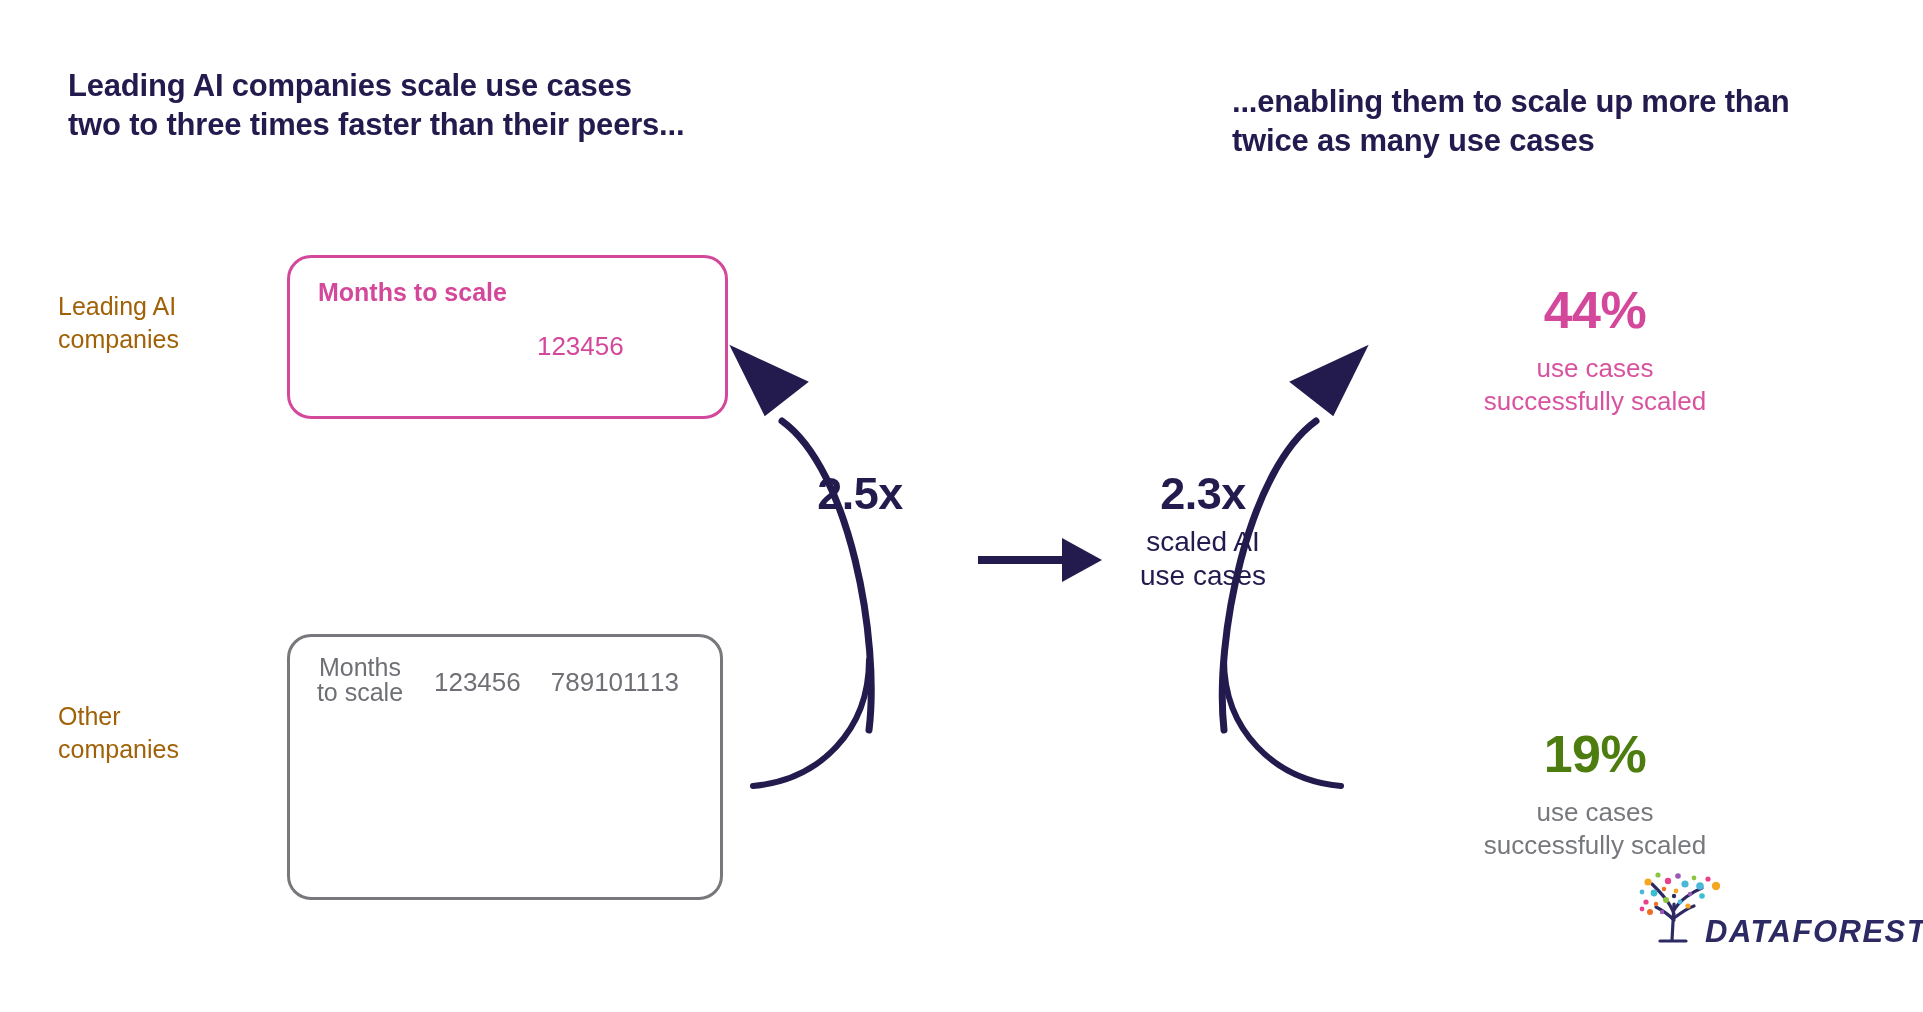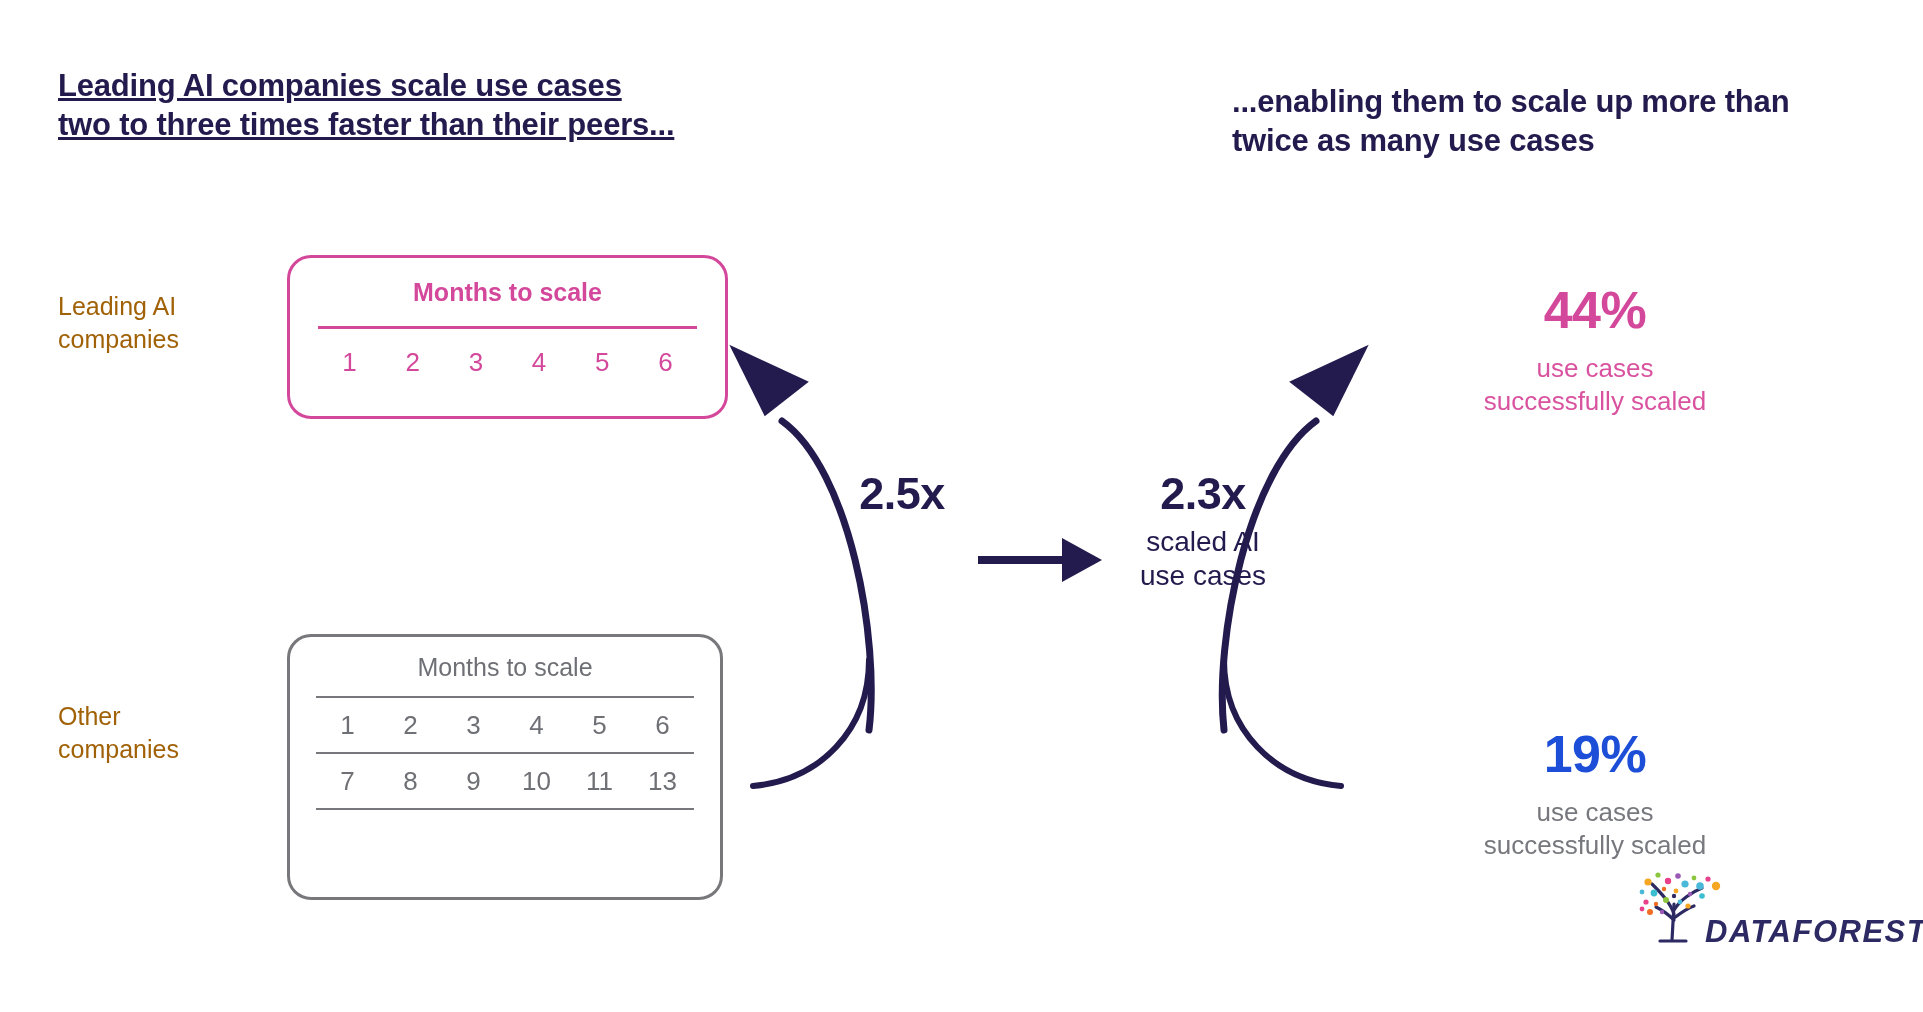"Leading AI companies scale use" #heading-left { left: 58px -> 68px; text-decoration: underline -> none }
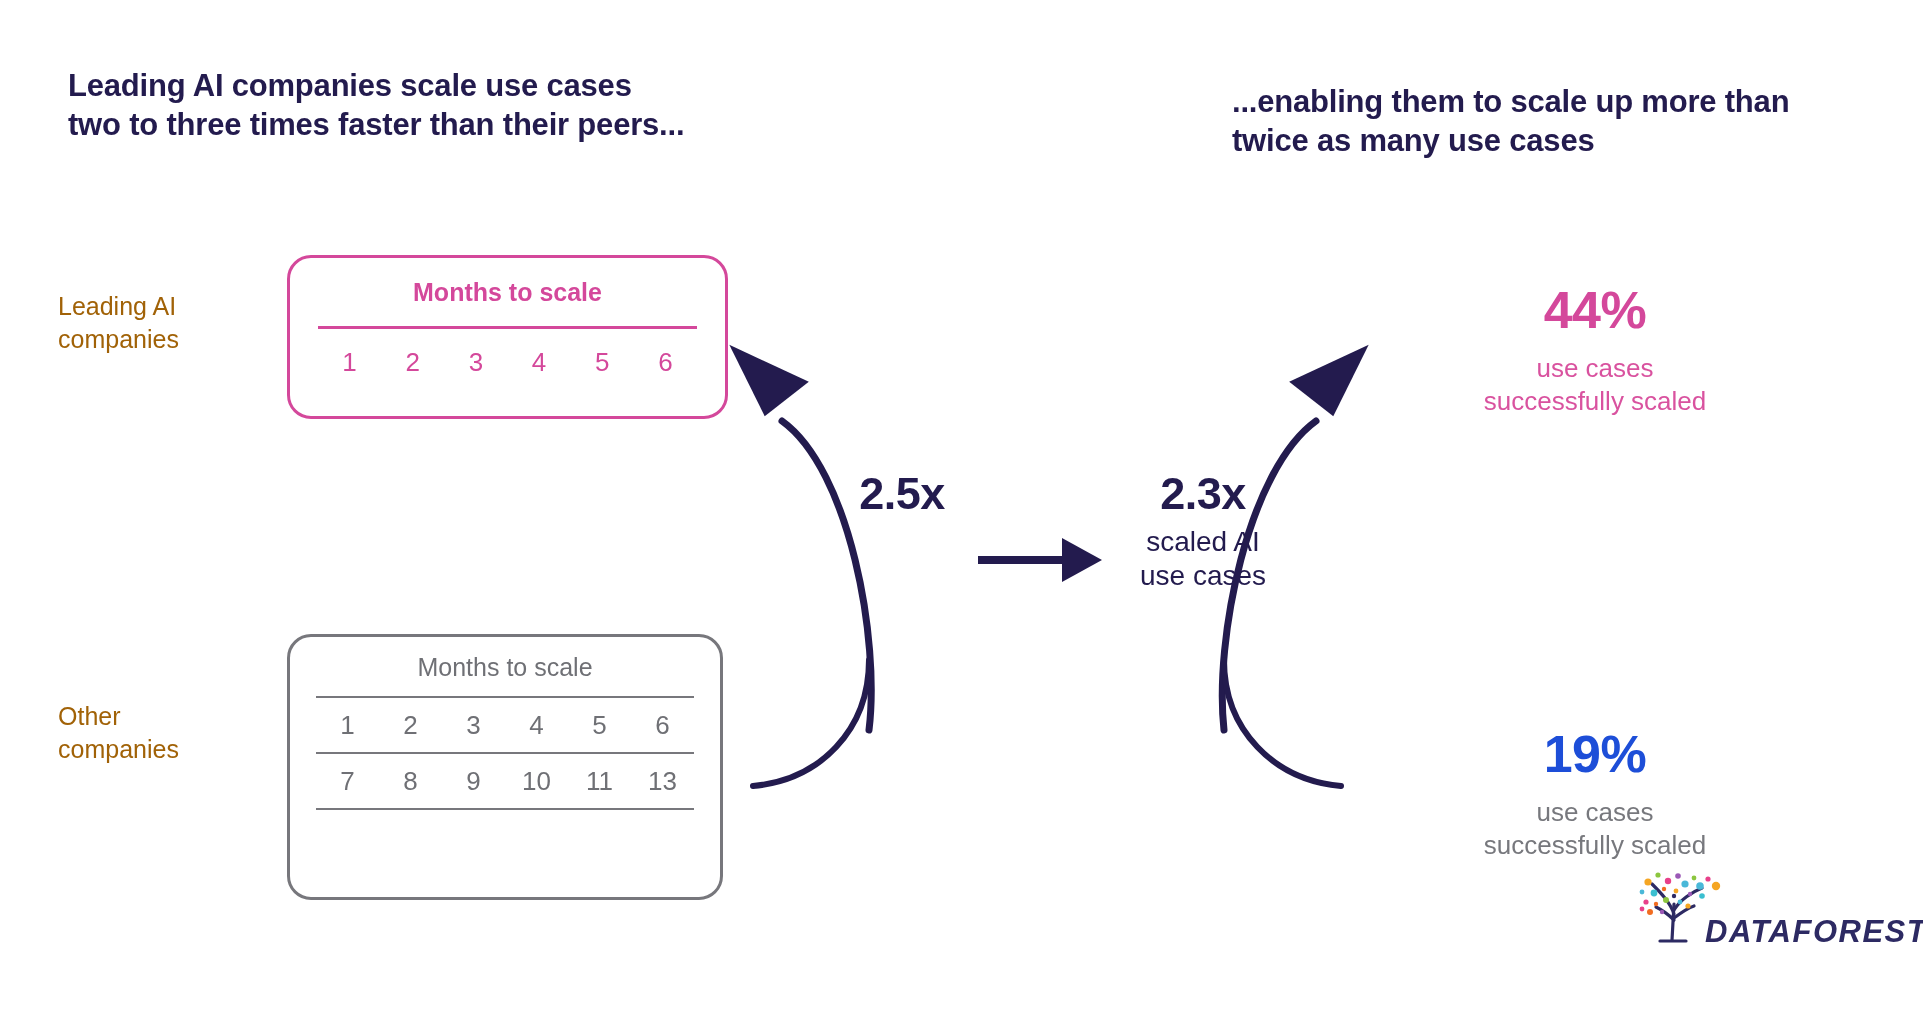"Months to scale" .card { flex-direction: column -> row; gap: none -> 15px }
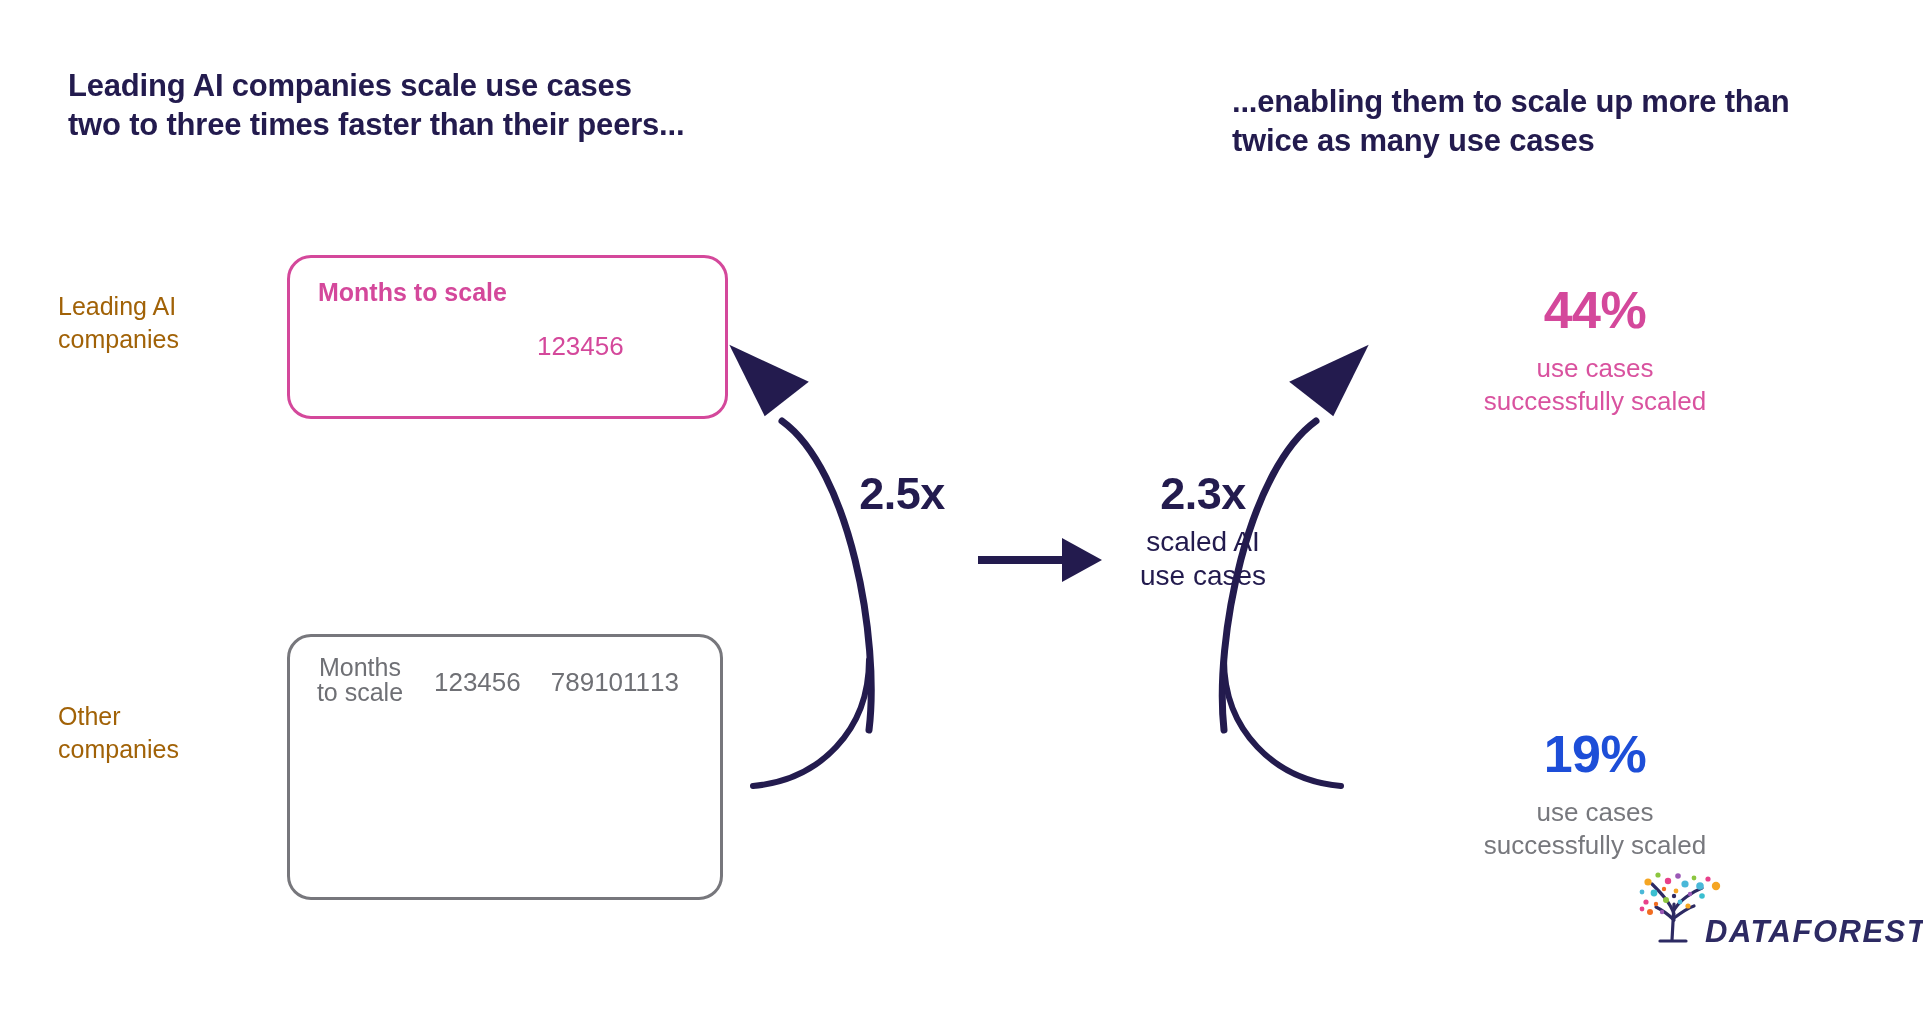"2.5x" #metric-speed { left: 802px -> 760px }
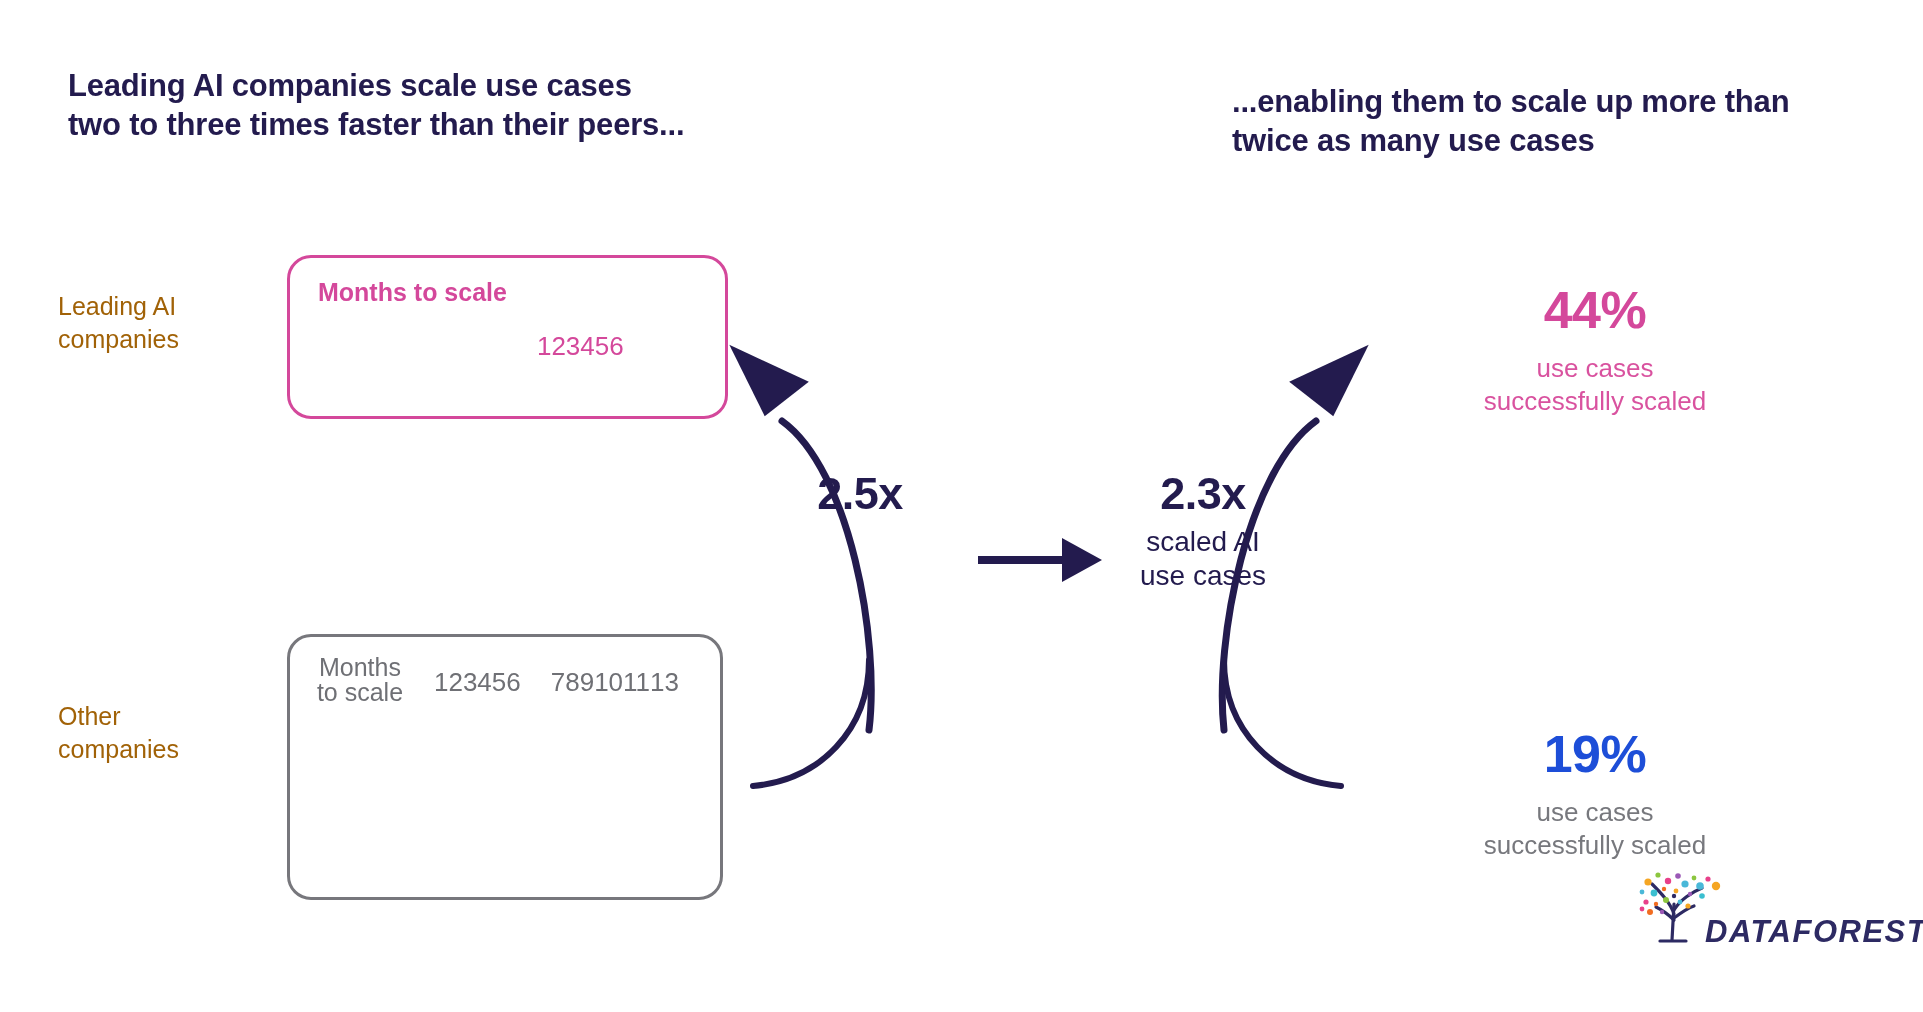"19%" #stat-other .value { color: #1d4ed8 -> #4d7c0f }
